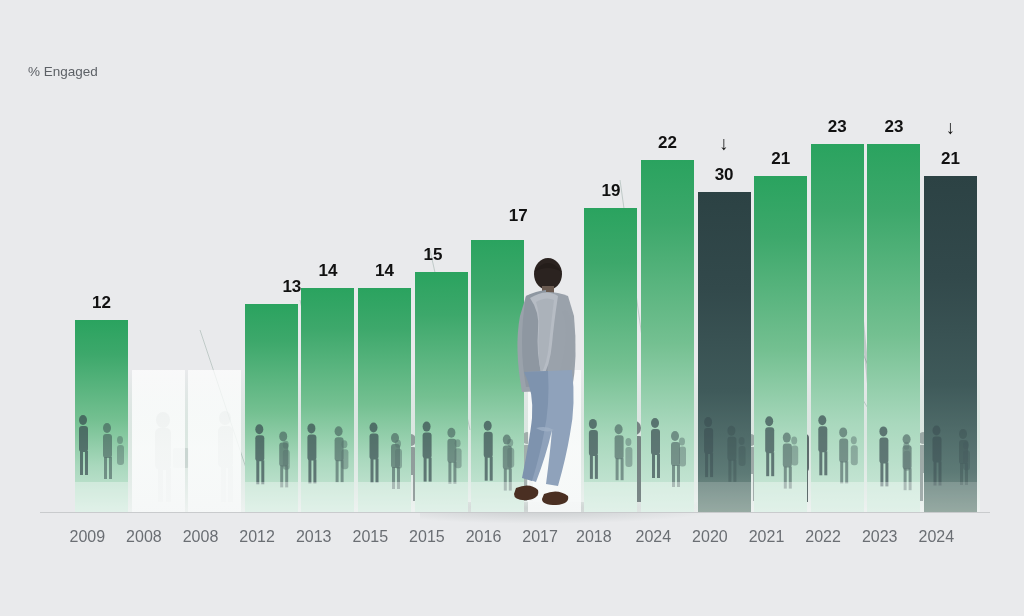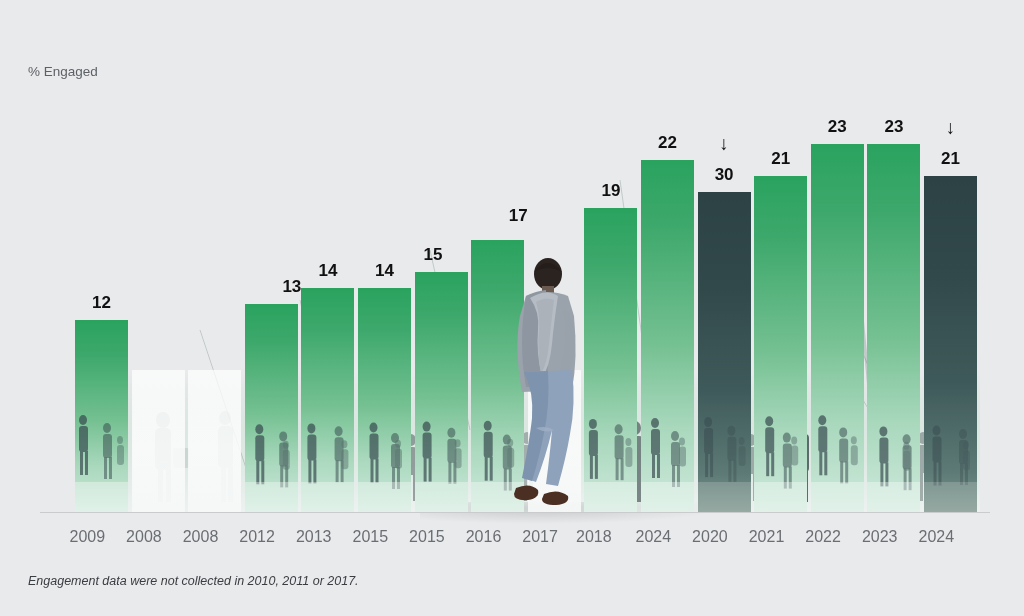"Engagement data were not collected" div.footnote { html: <div>Engagement data were not collected in 2010, 2011 or 2017.</div> -> none }
